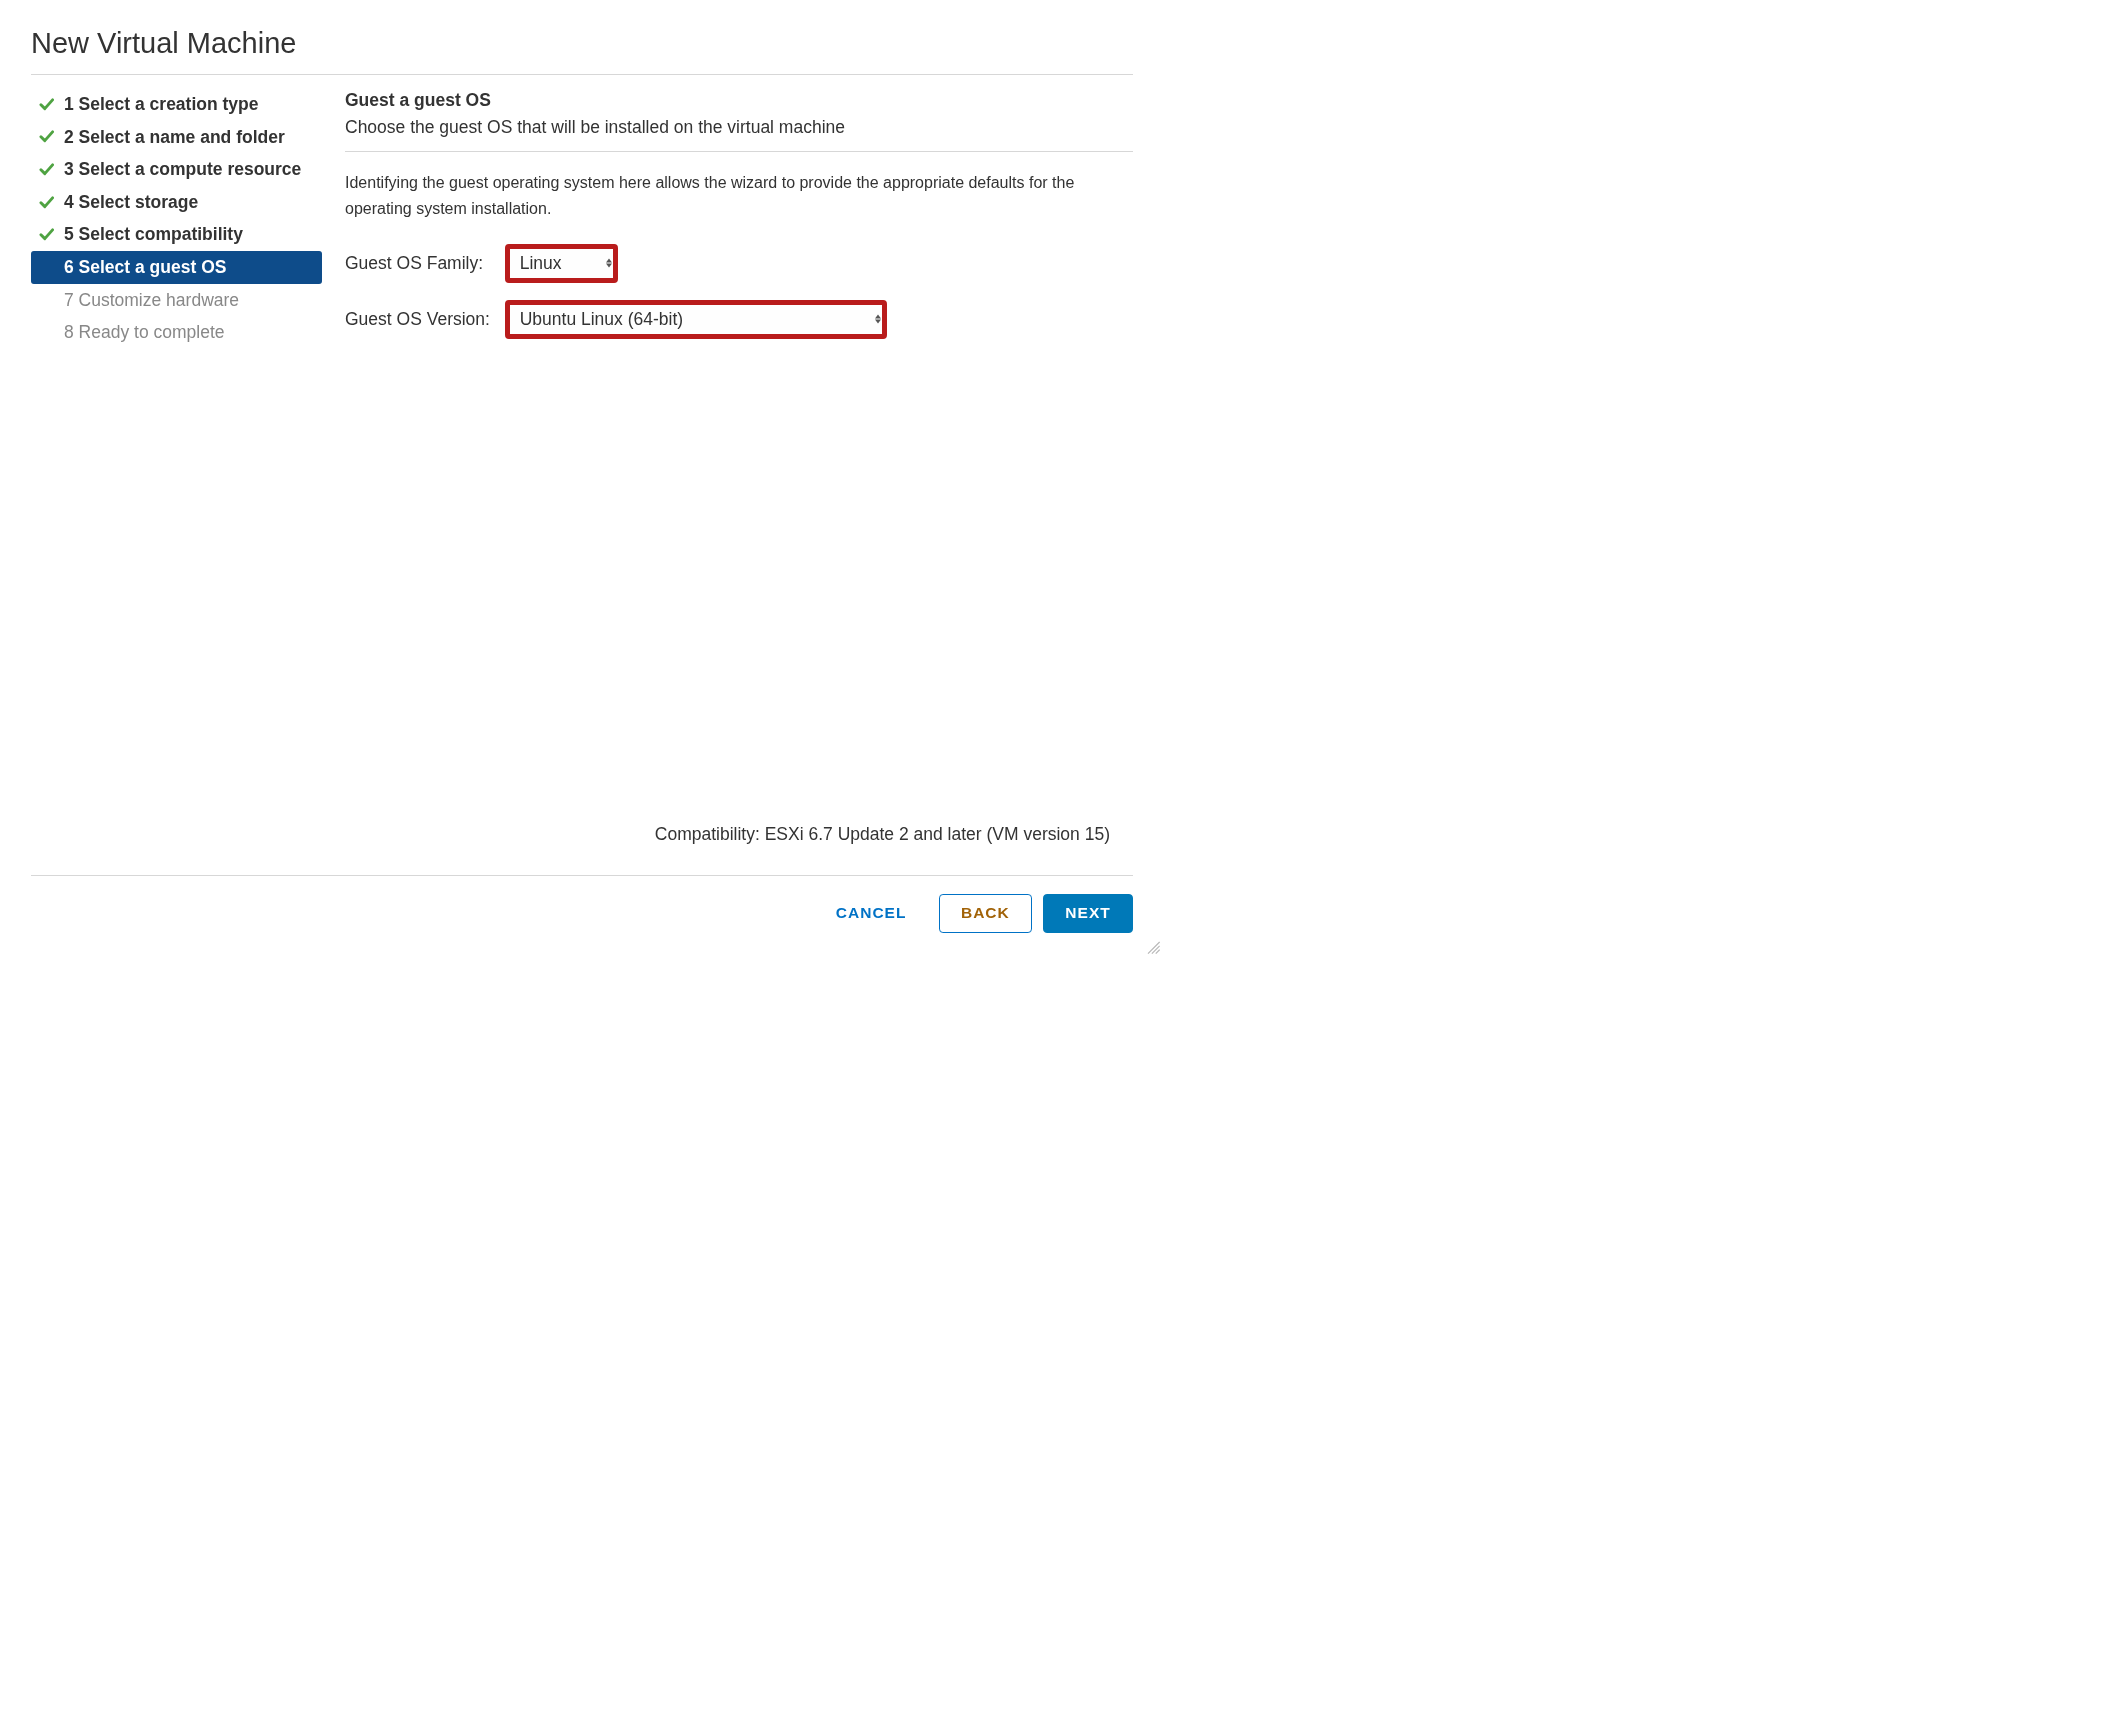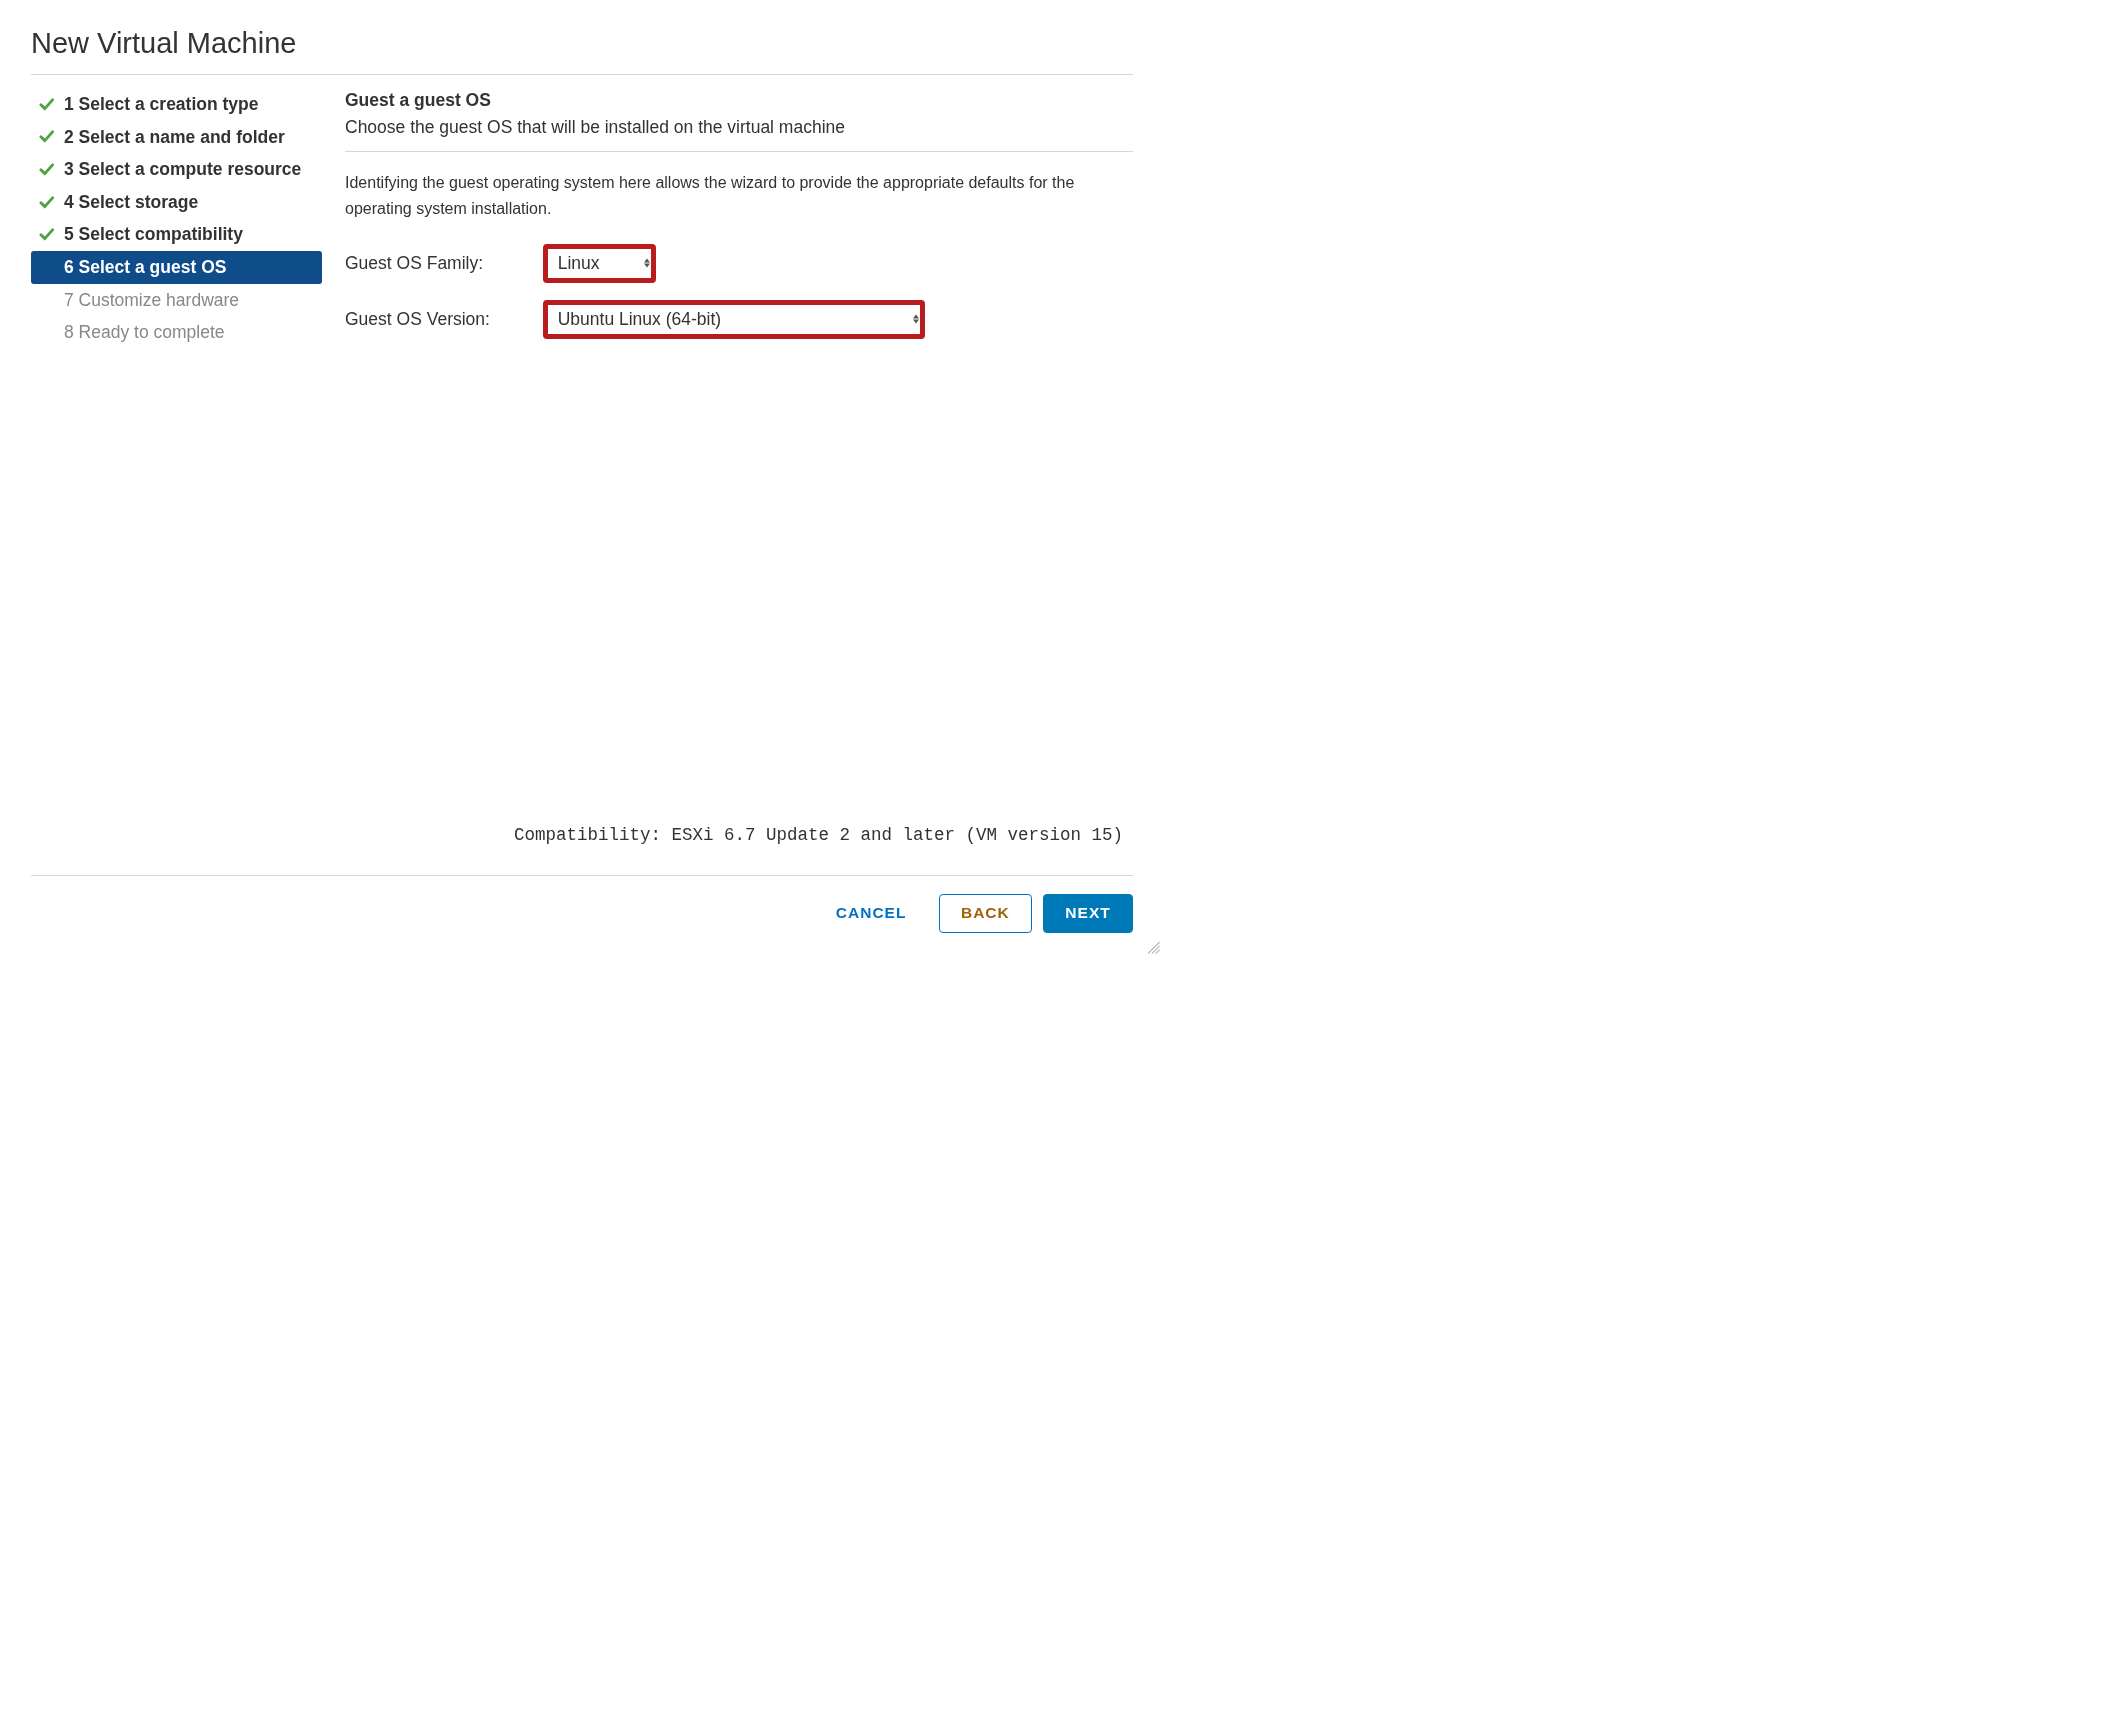"Guest OS Family:" .form-row { gap: 38px -> none }
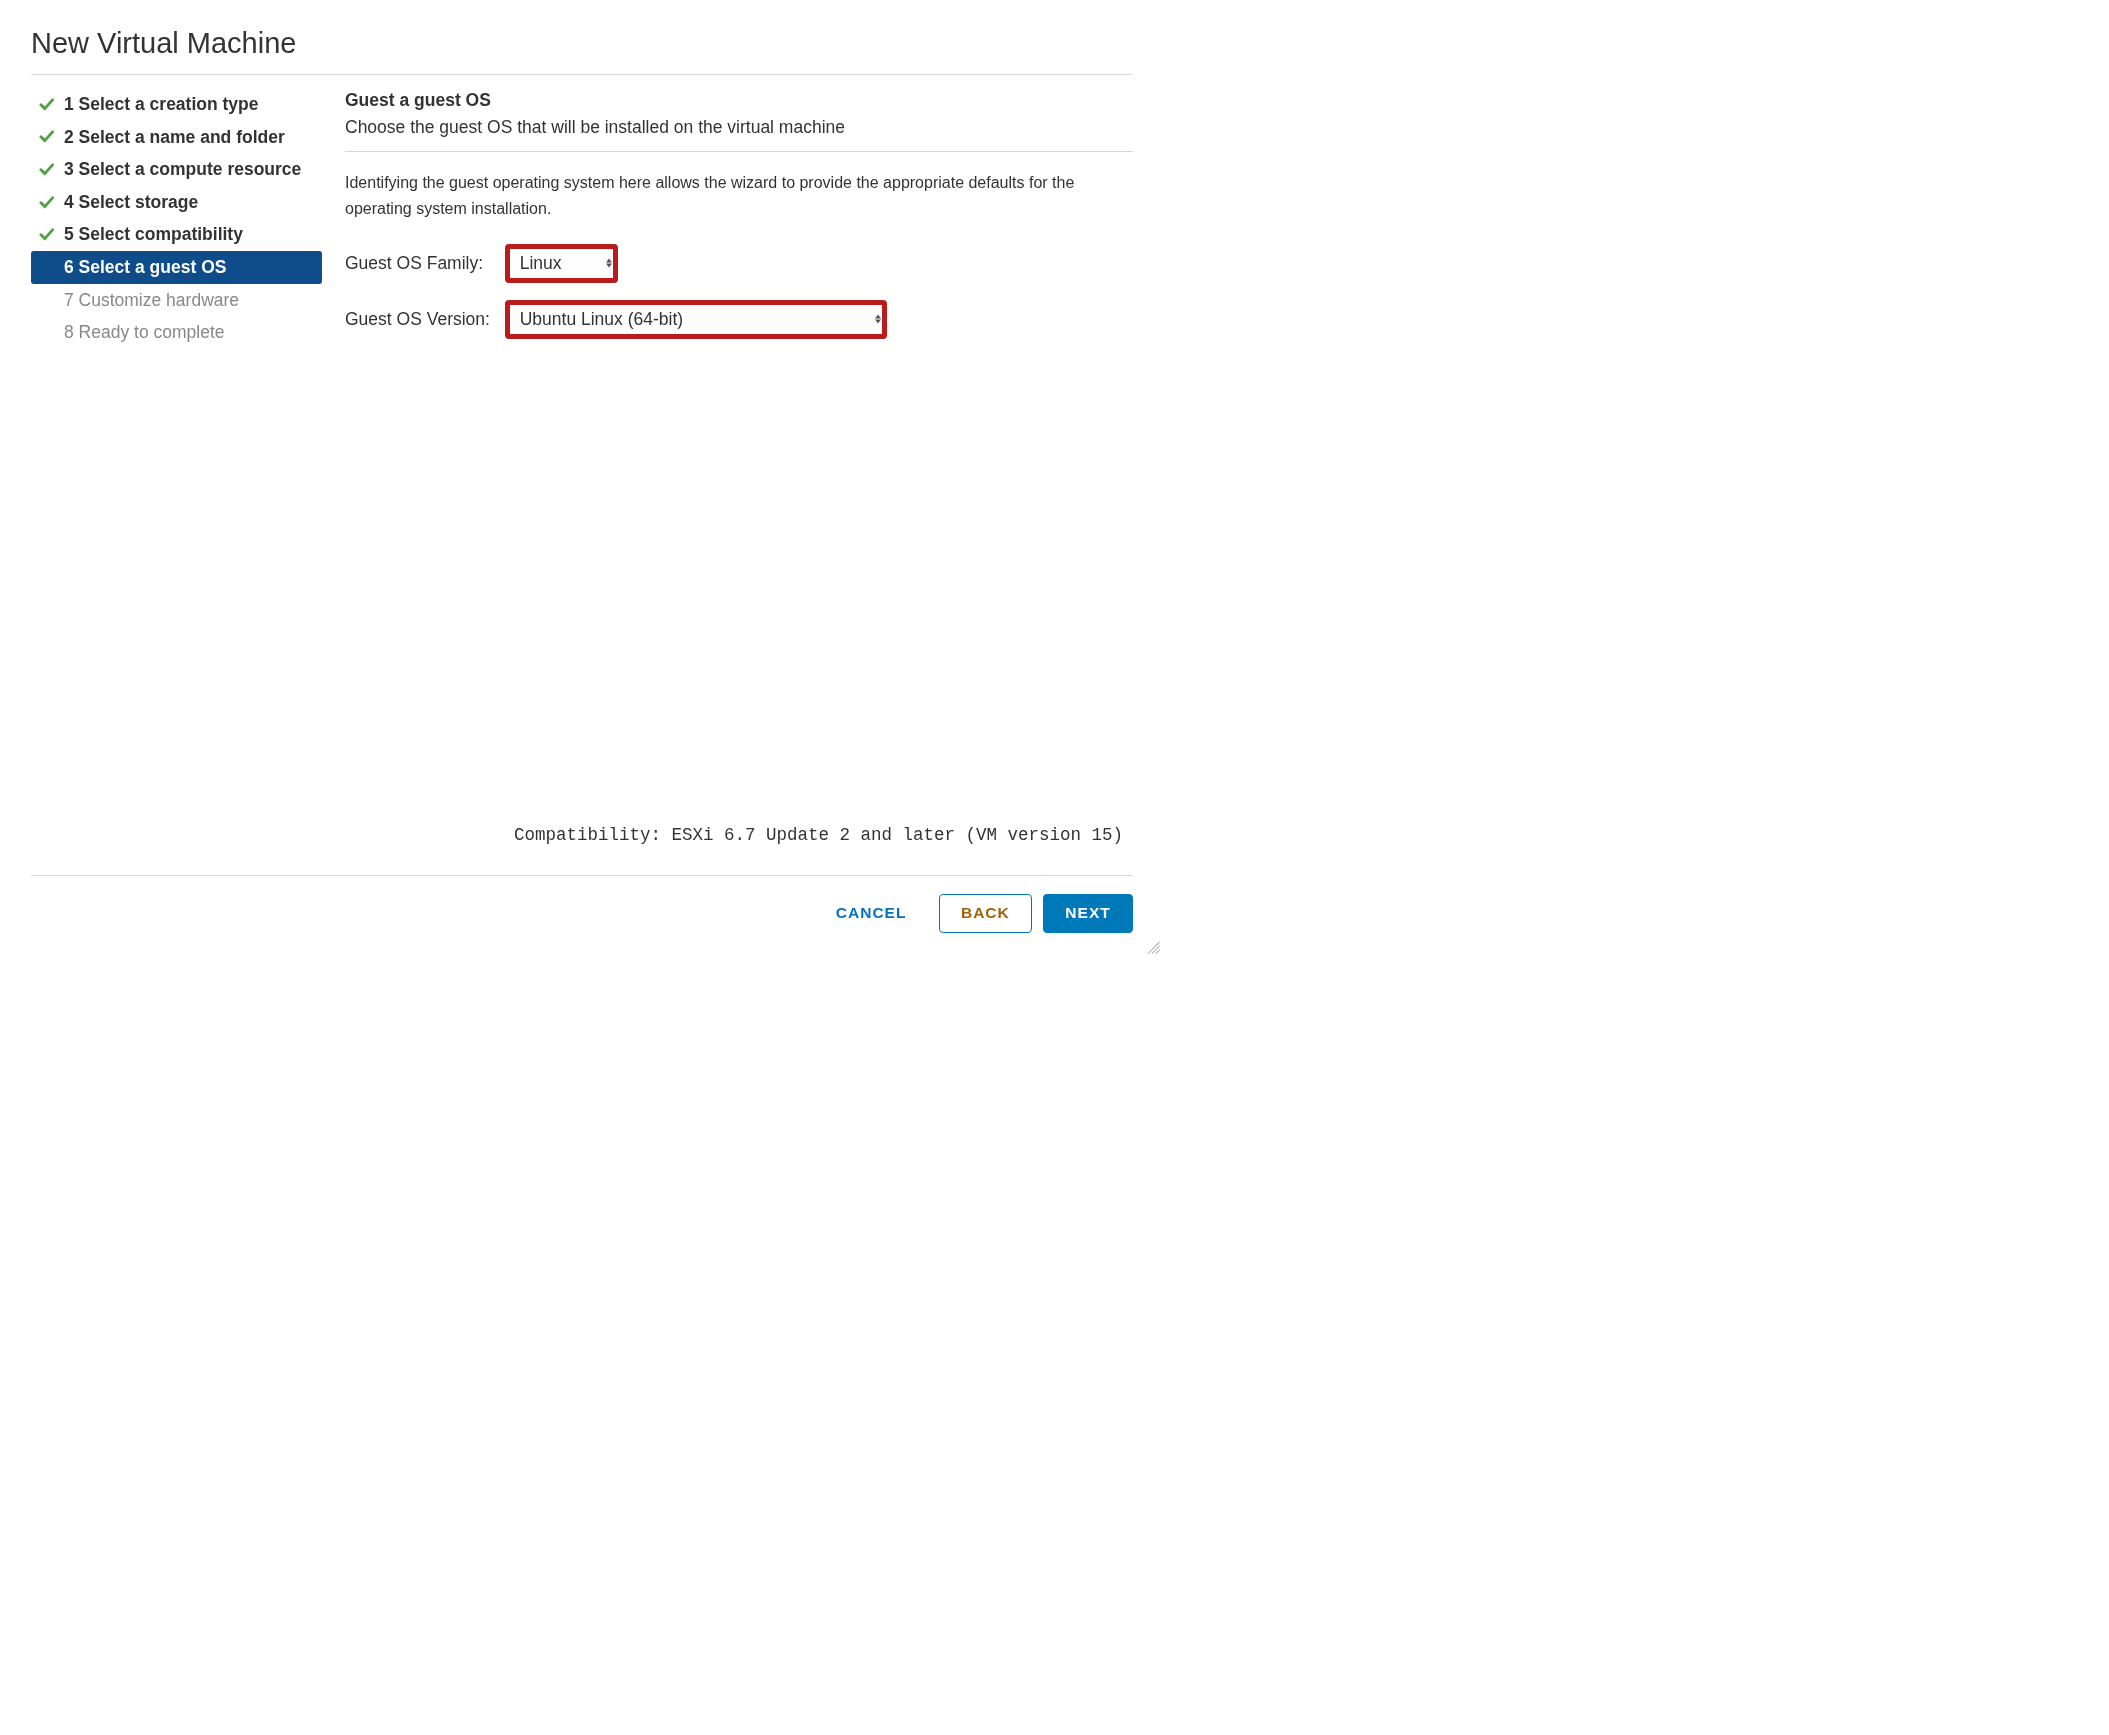"Compatibility: ESXi 6.7 Update 2" .compatibility-line { font-family: Liberation Mono, monospace -> none; right: 41px -> 54px }
